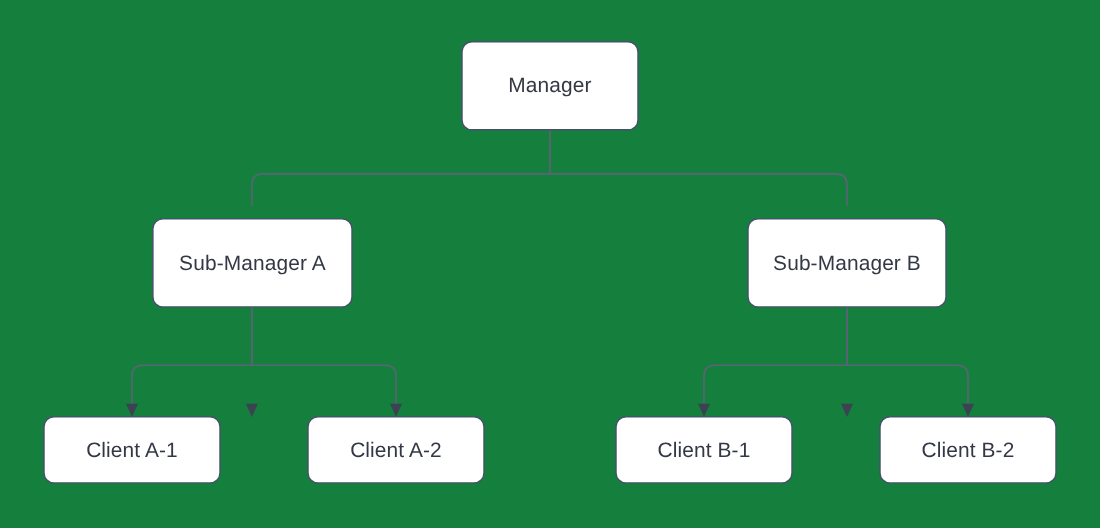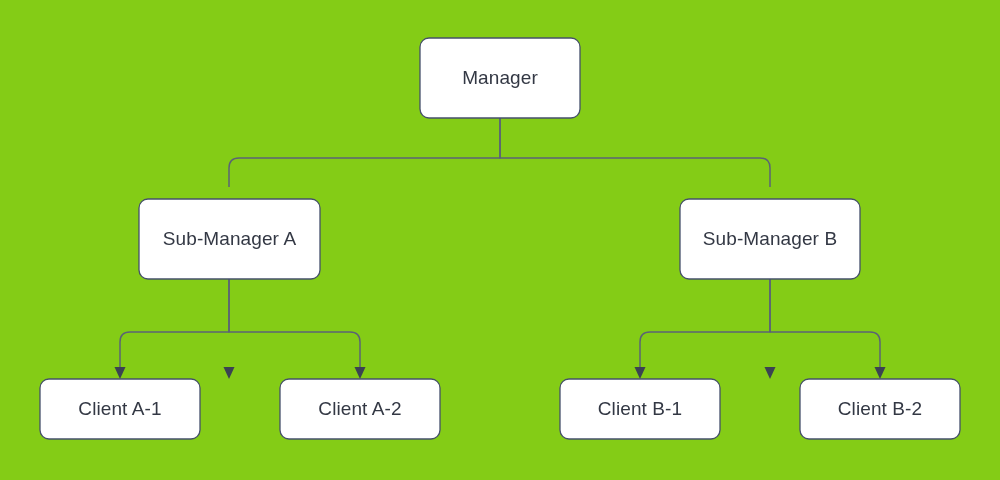"Manager" #diagram-canvas { background: #84cc16 -> #15803d }
